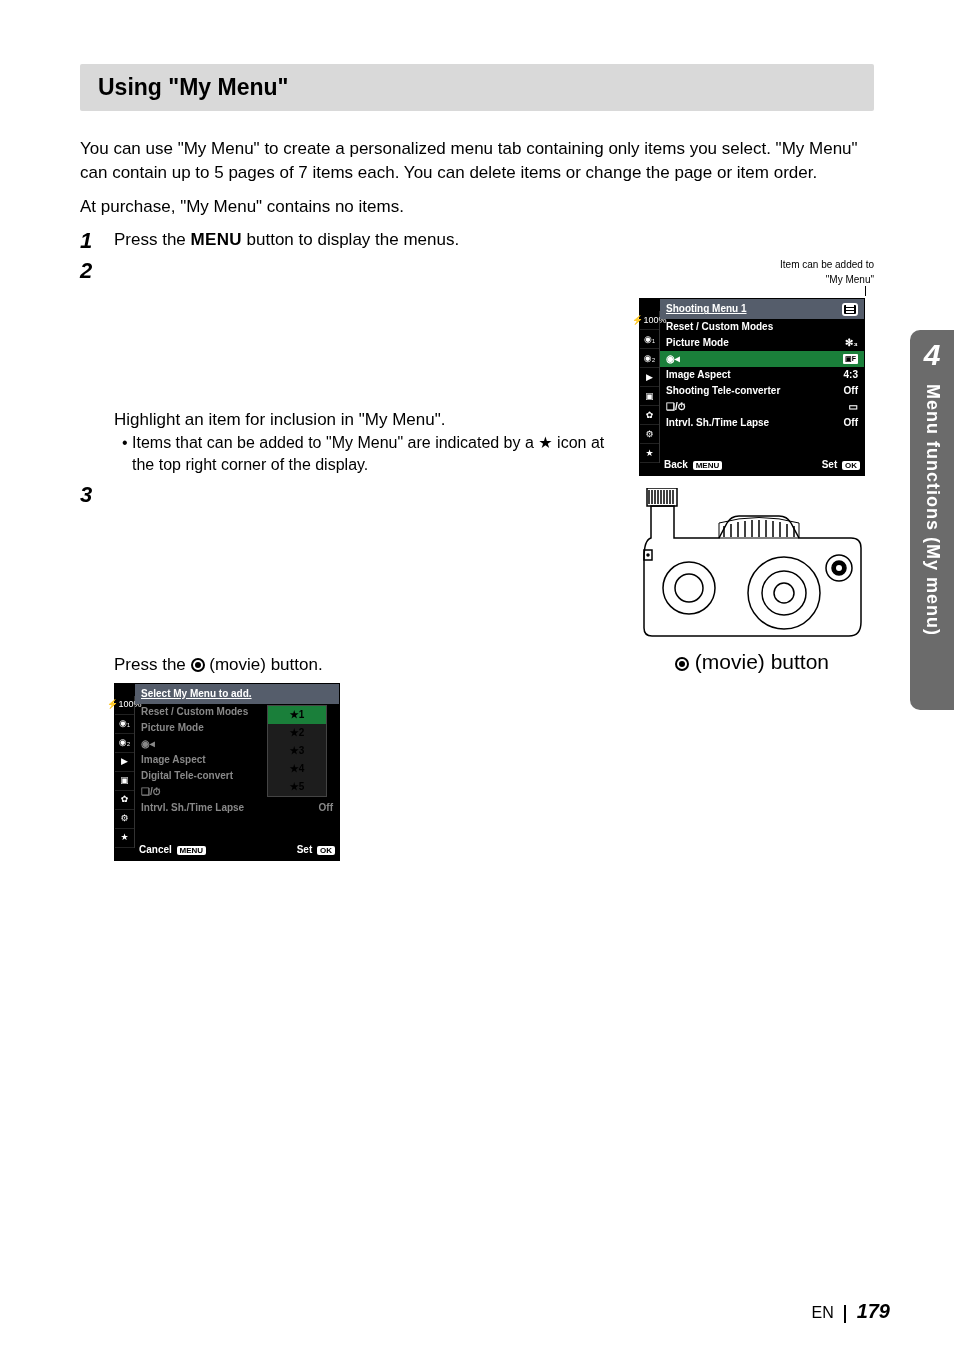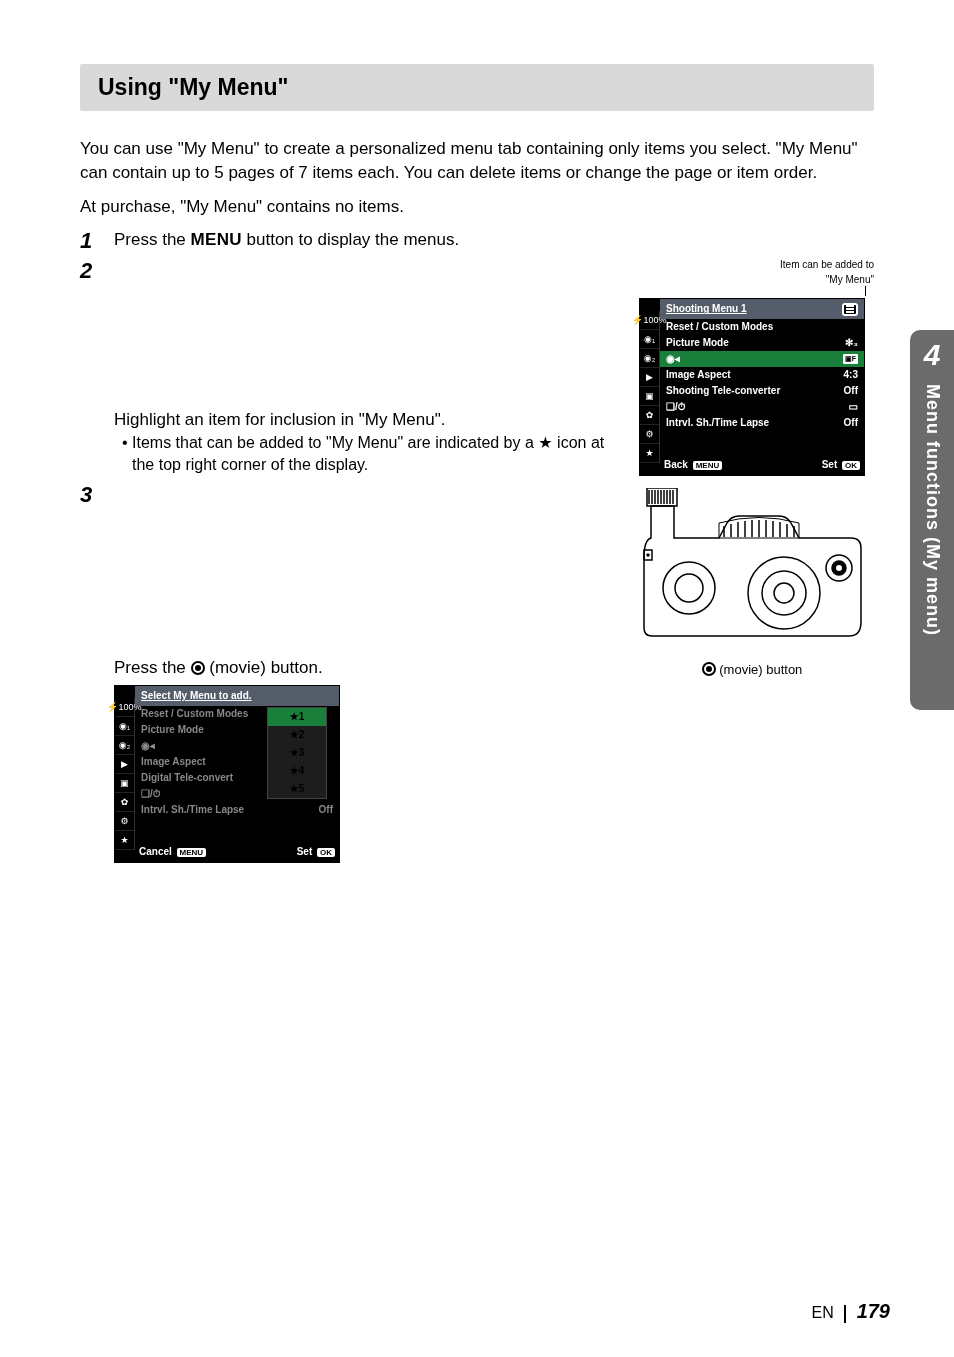"(movie) button" .movie-caption { font-size: 13px -> 21px; margin-top: 14px -> 0 }
